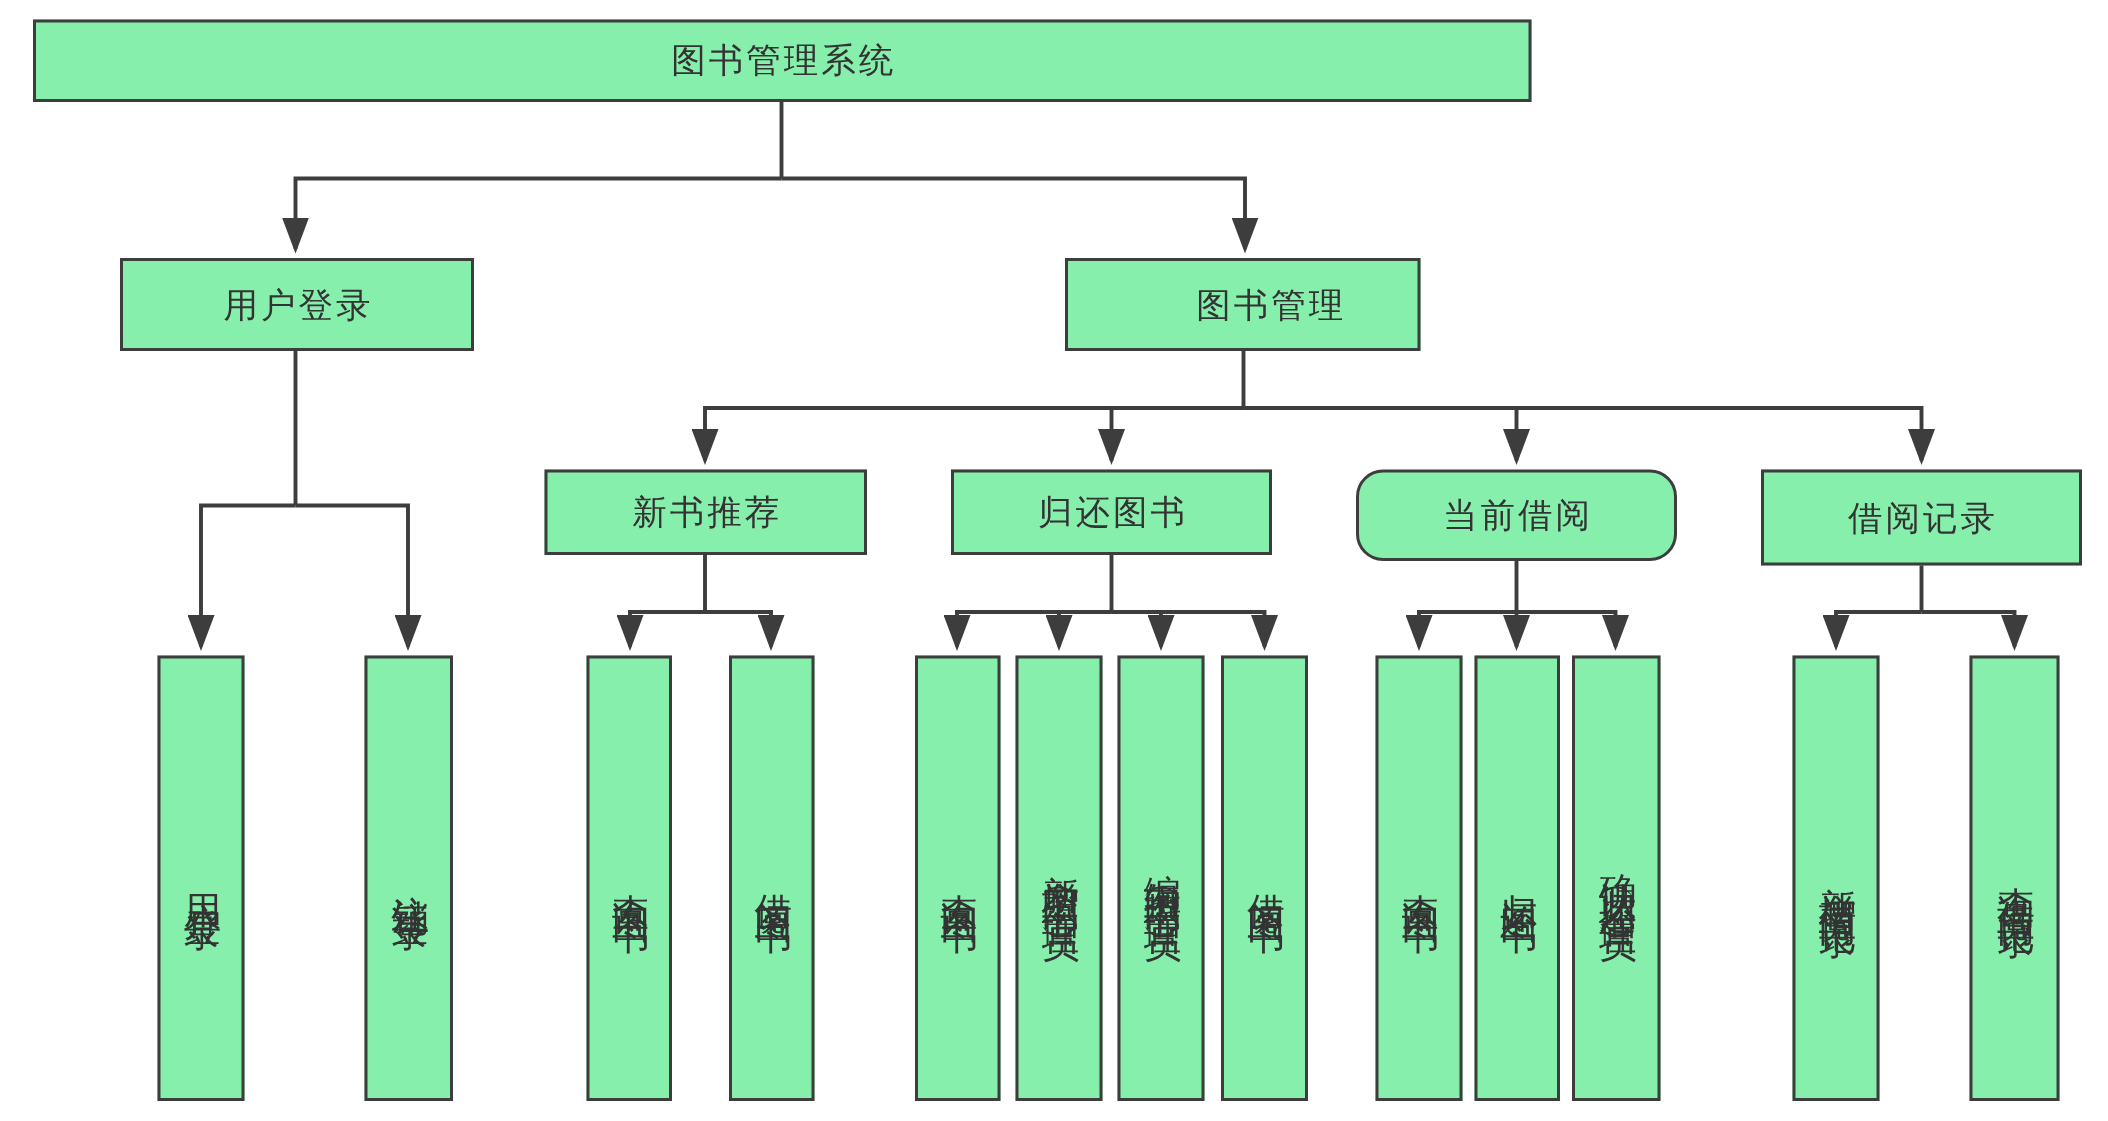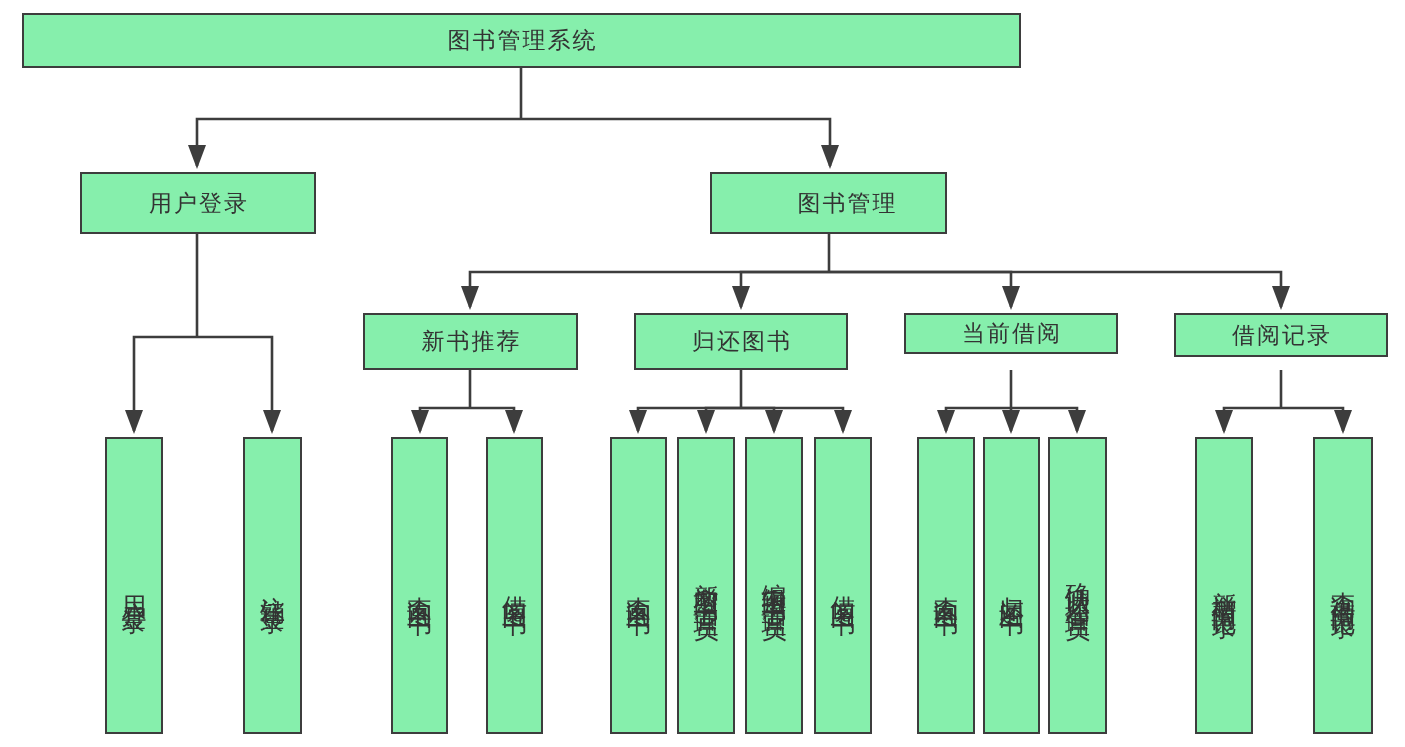"当前借阅" div.node { border-radius: none -> 18px; height: 41px -> 61px }
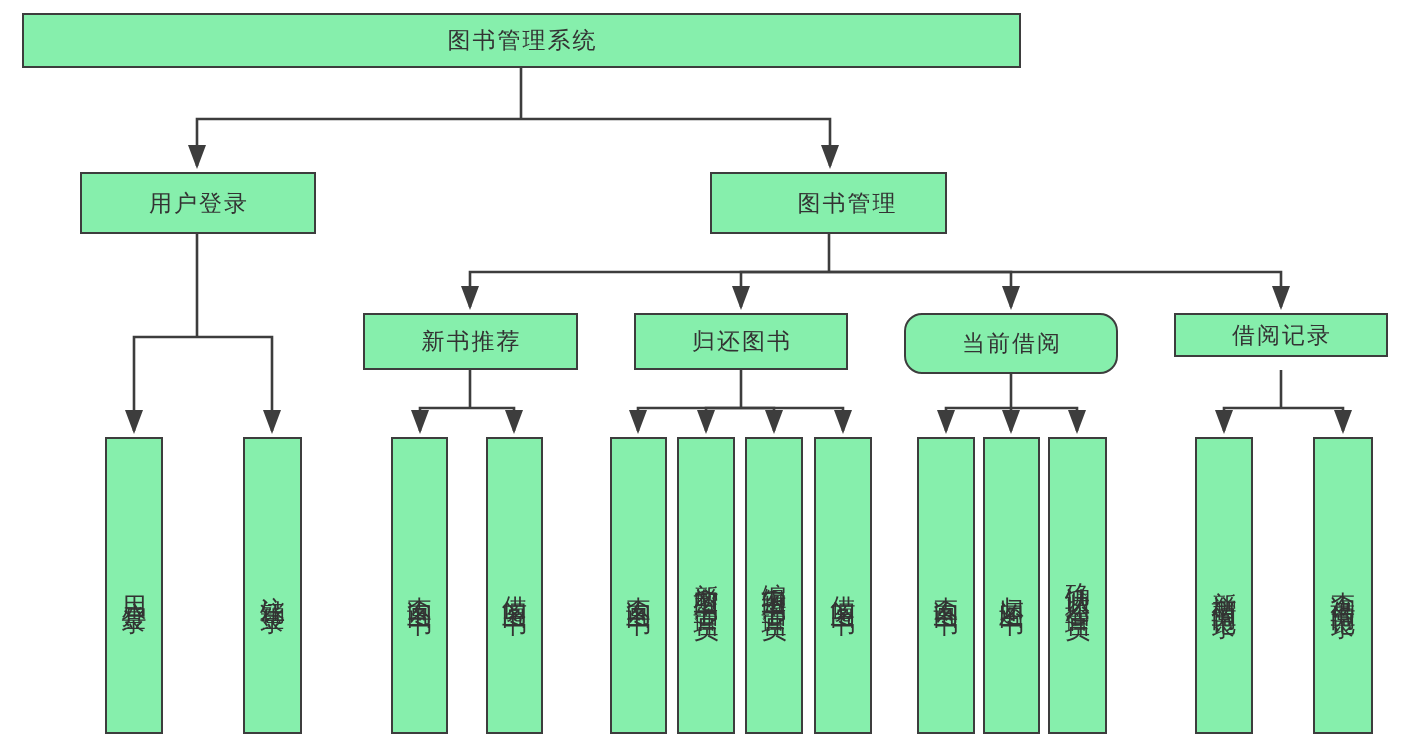"借阅记录" div.node { height: 44px -> 64px }
